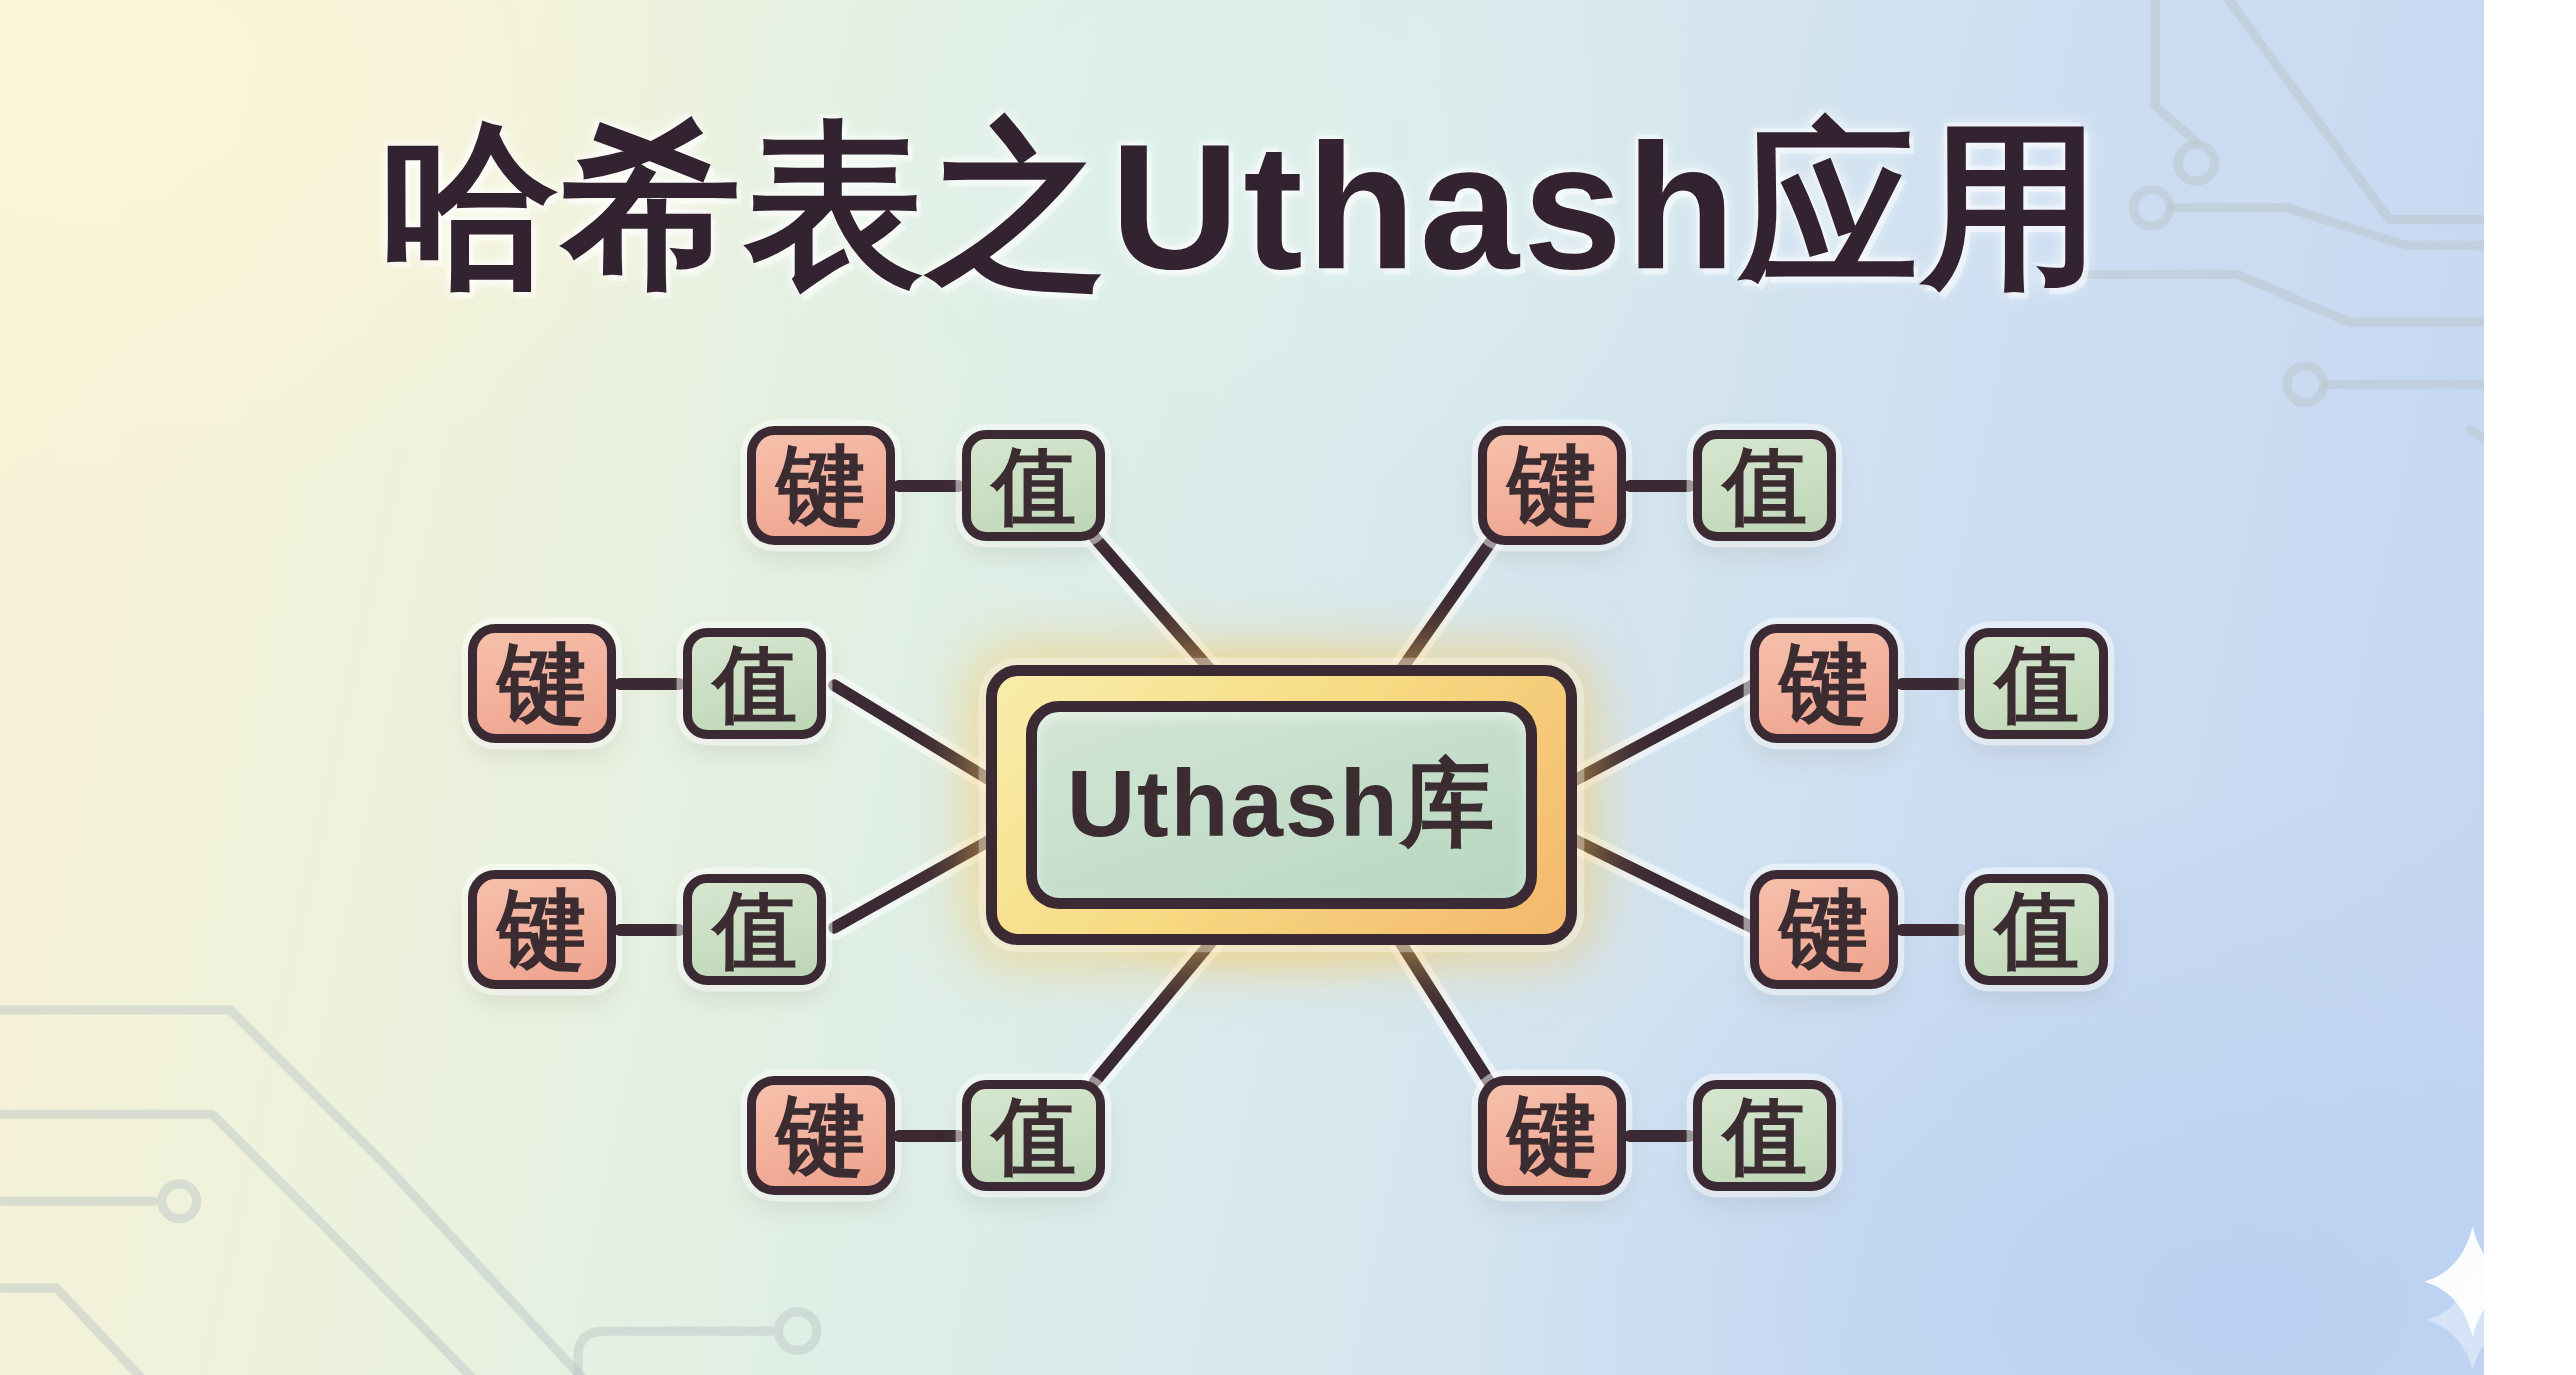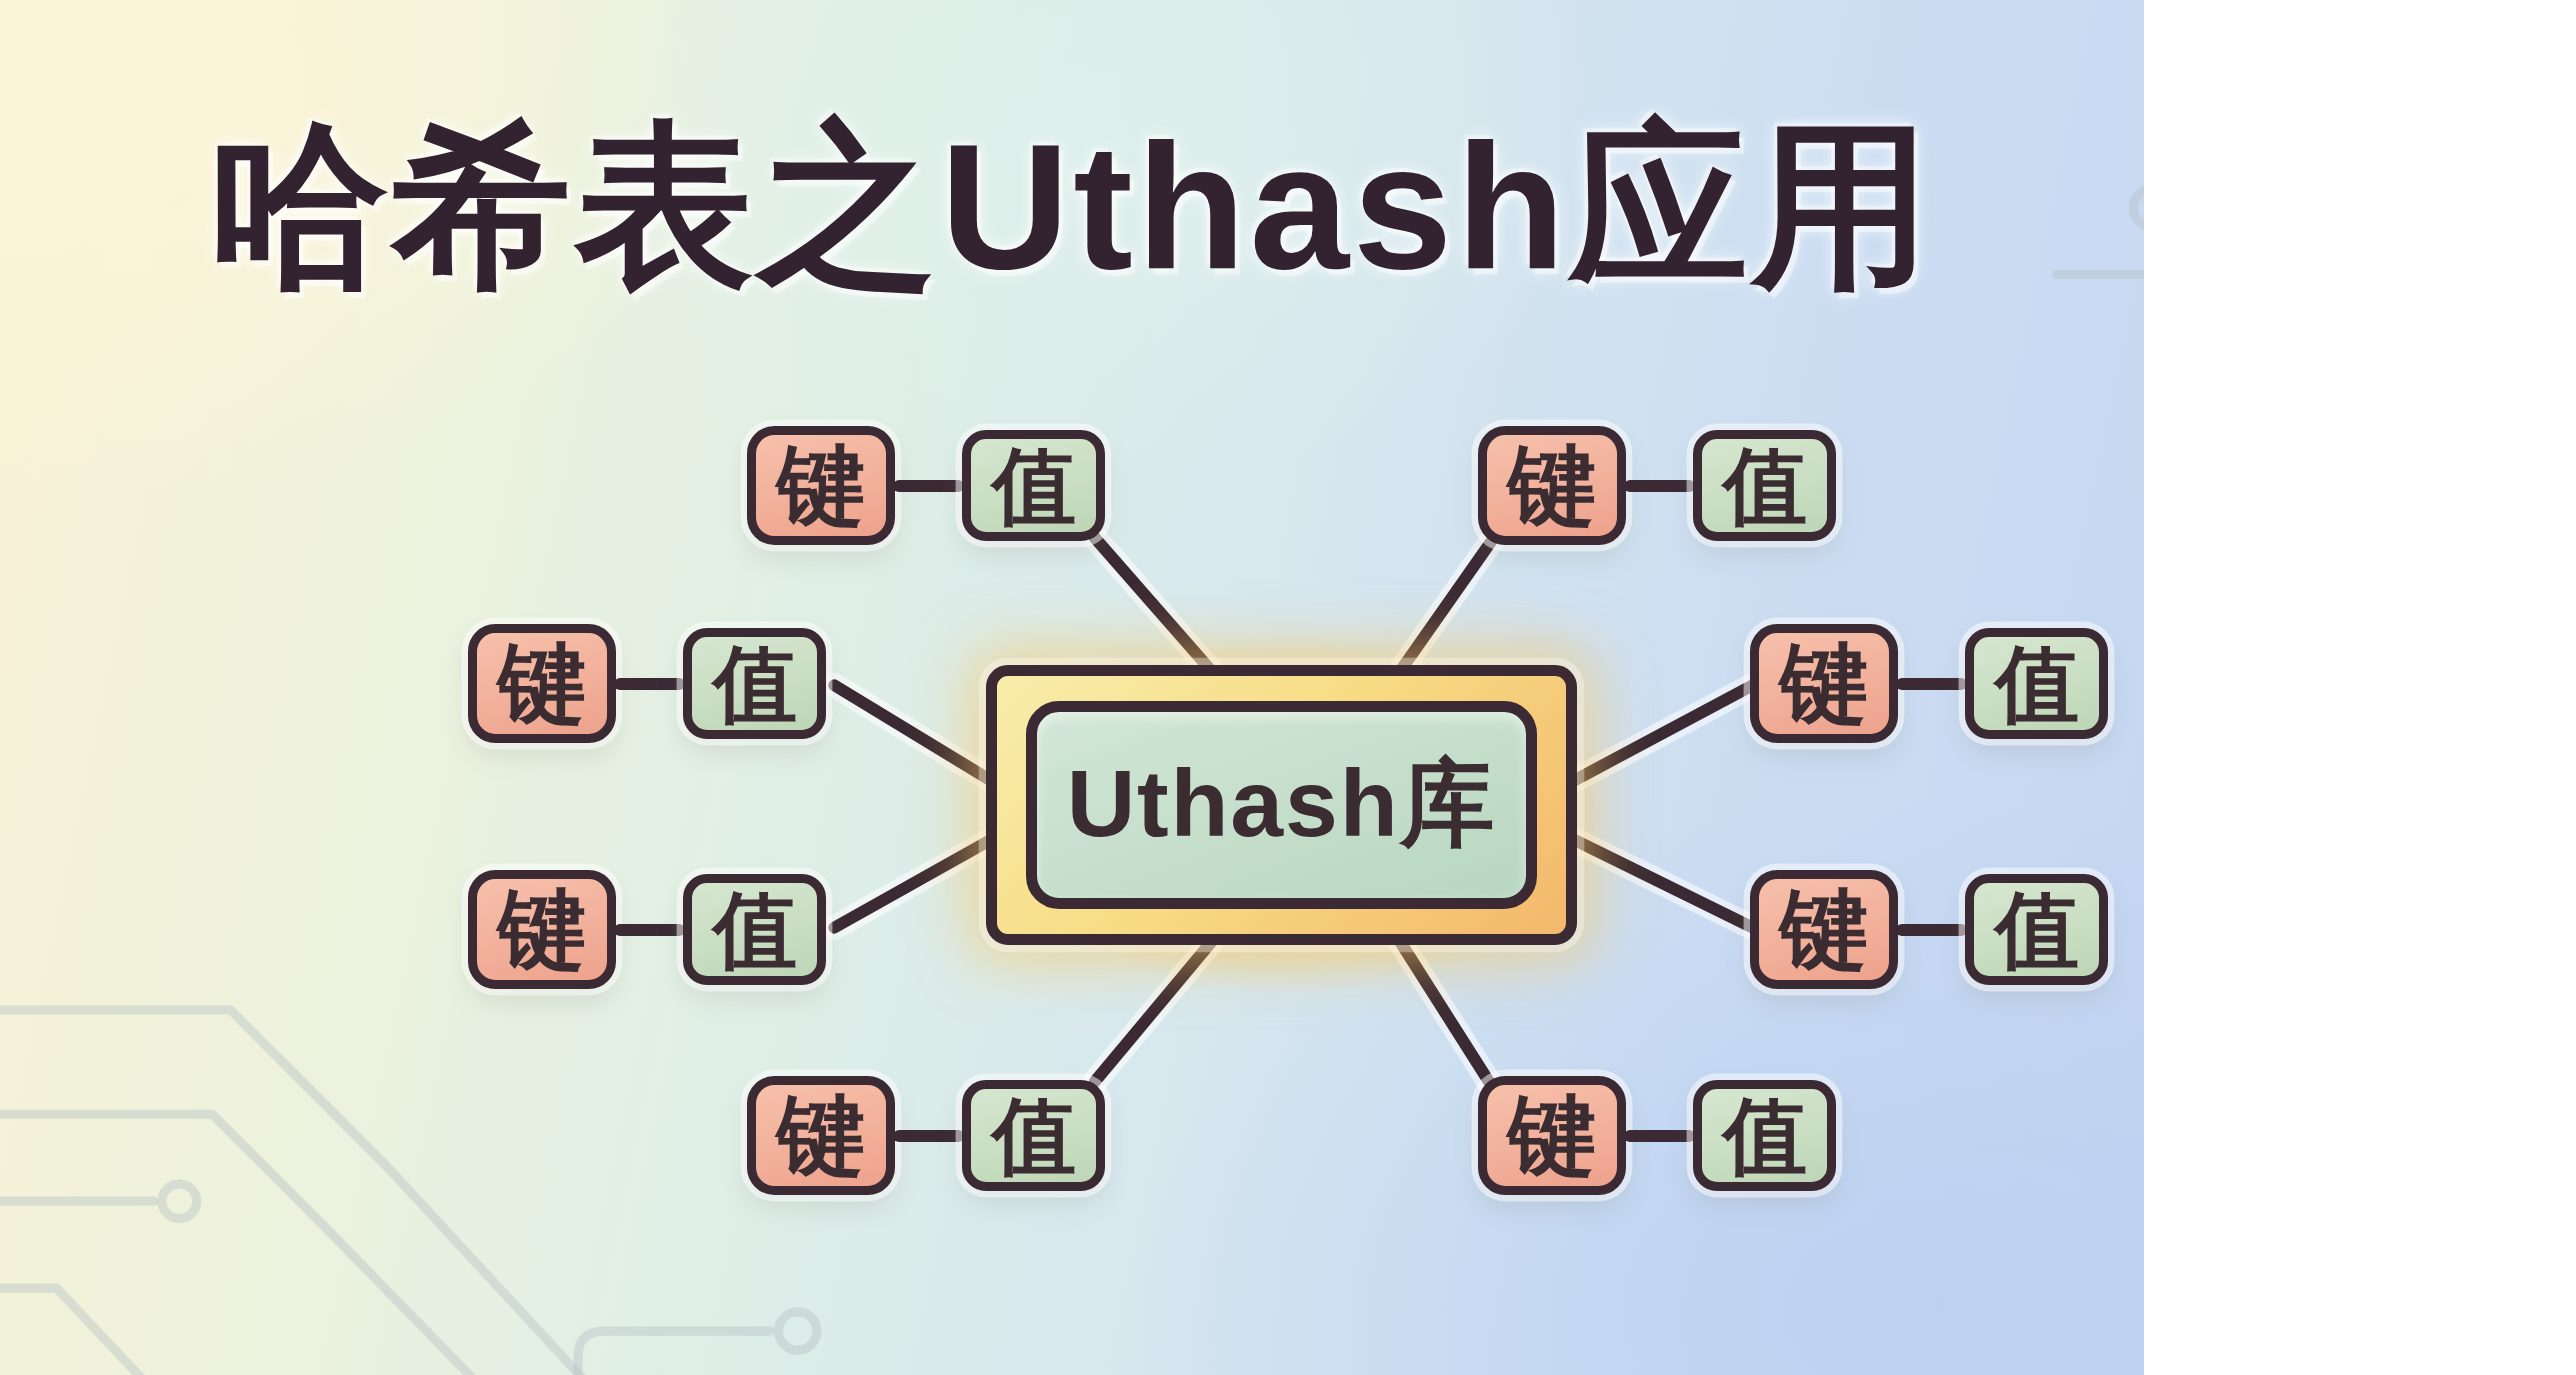"哈希表之Uthash应用" .stage { width: 2144px -> 2484px }
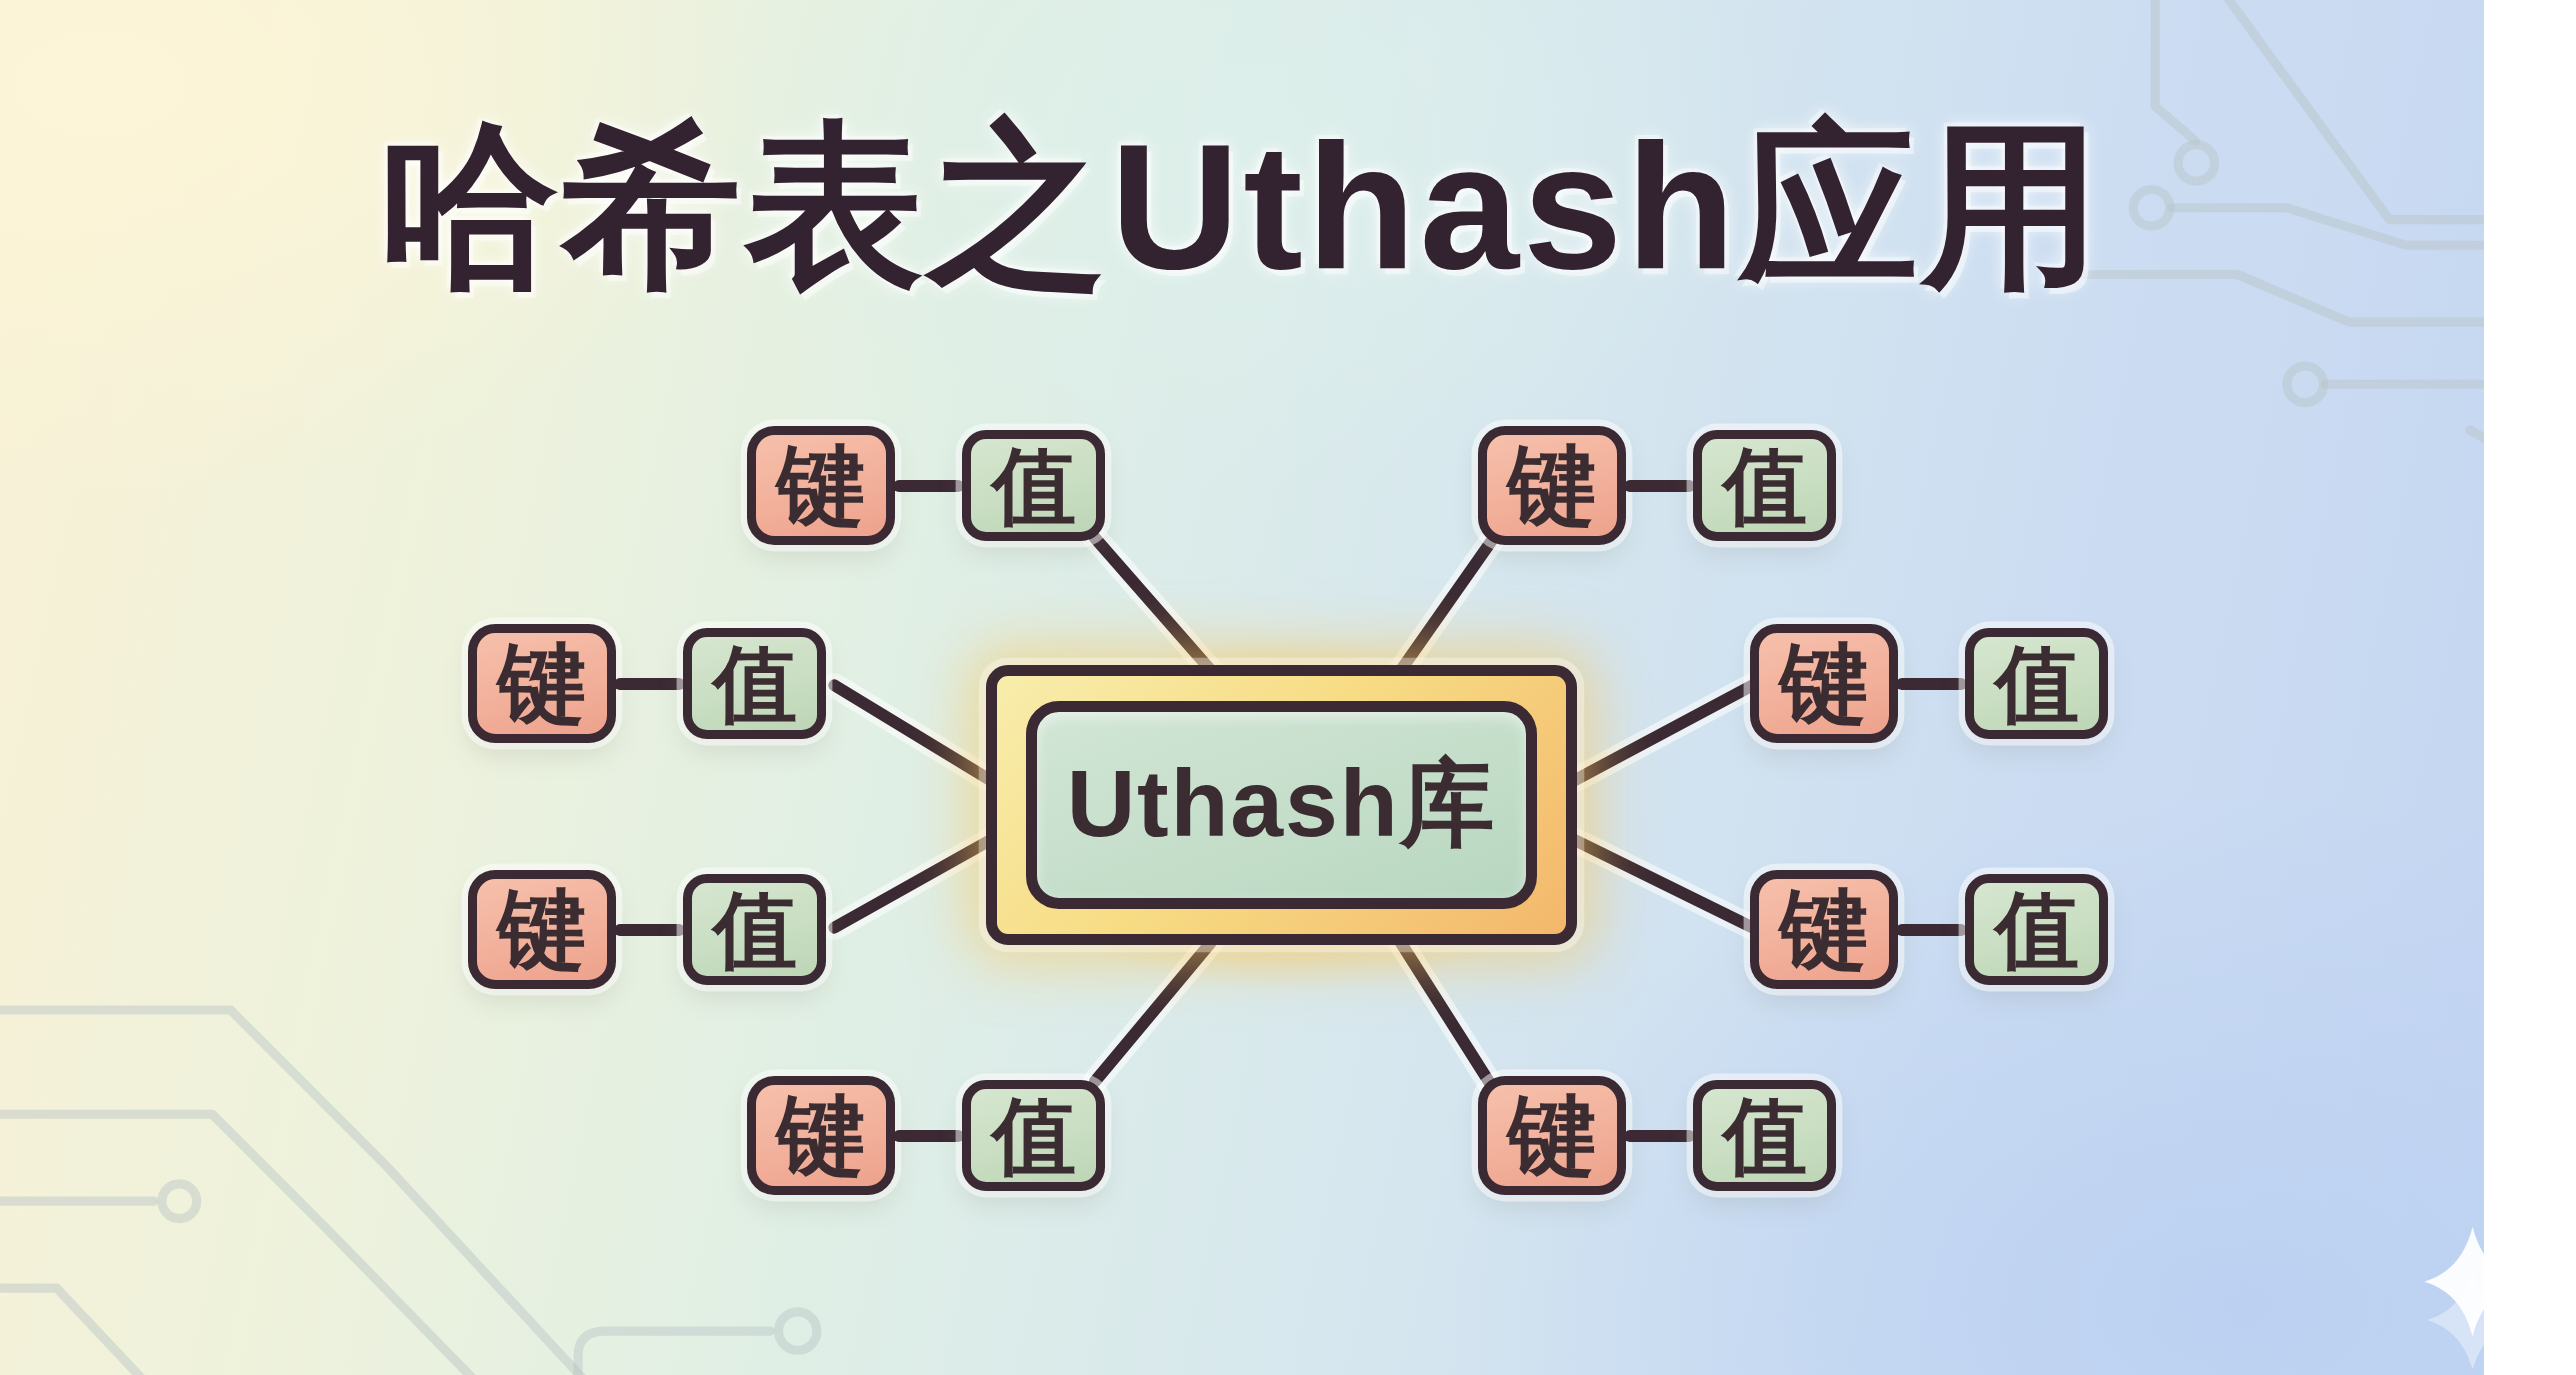"Uthash库" .center-node { border-radius: 22px -> 32px }
